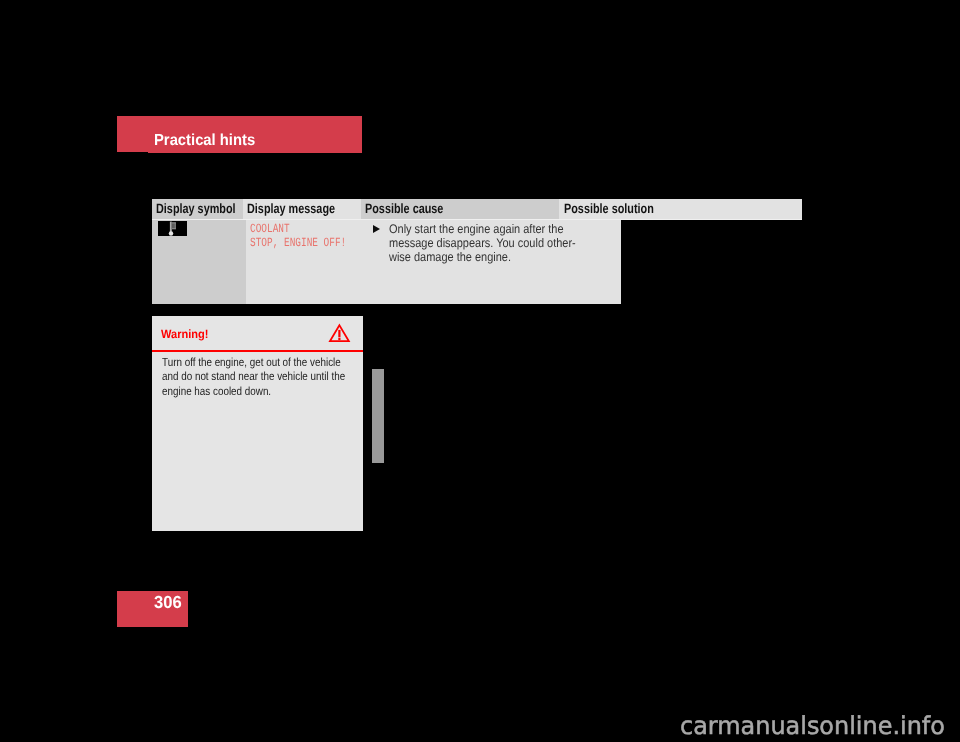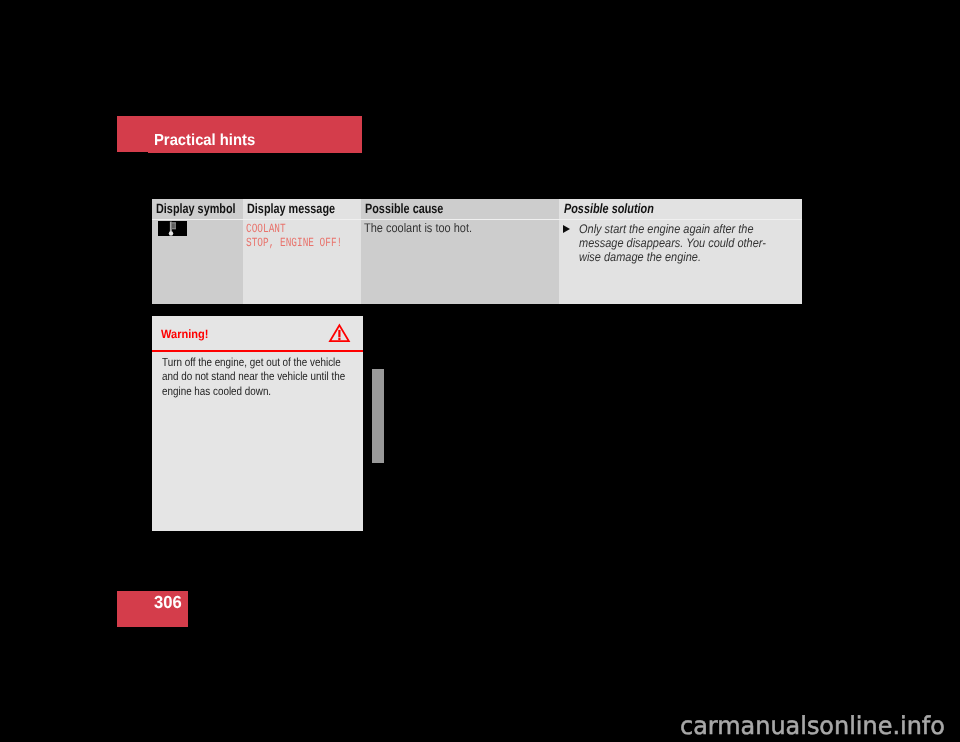"Possible solution" .c4 { font-style: italic -> none }
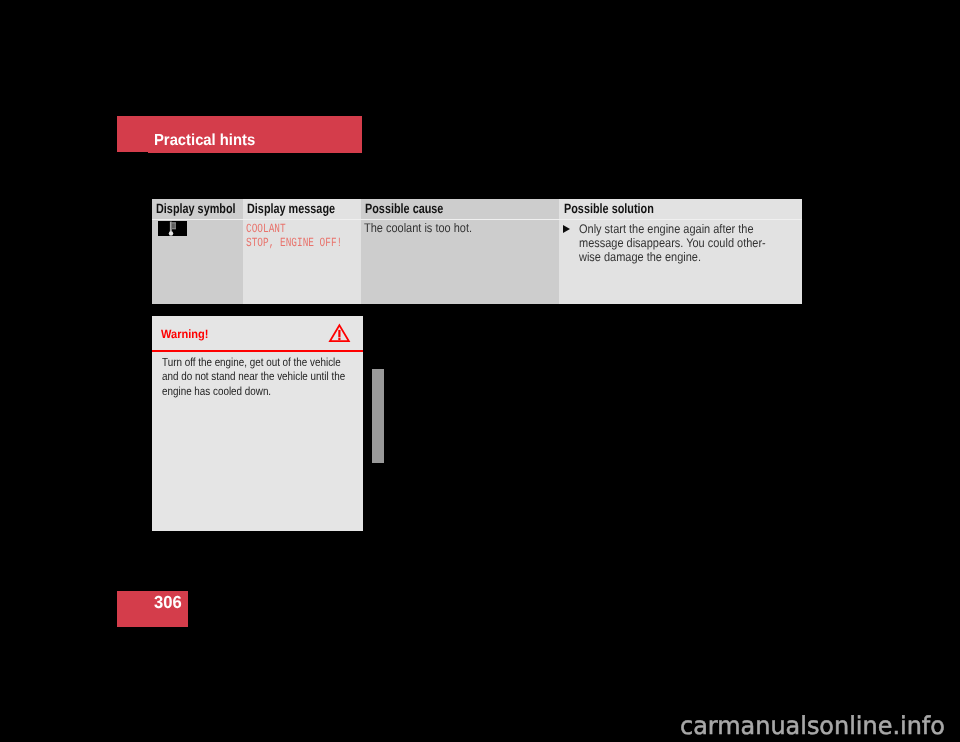"The coolant is too hot." div.col { html: <div> <div>The coolant is too hot.</div> </div> -> none }
